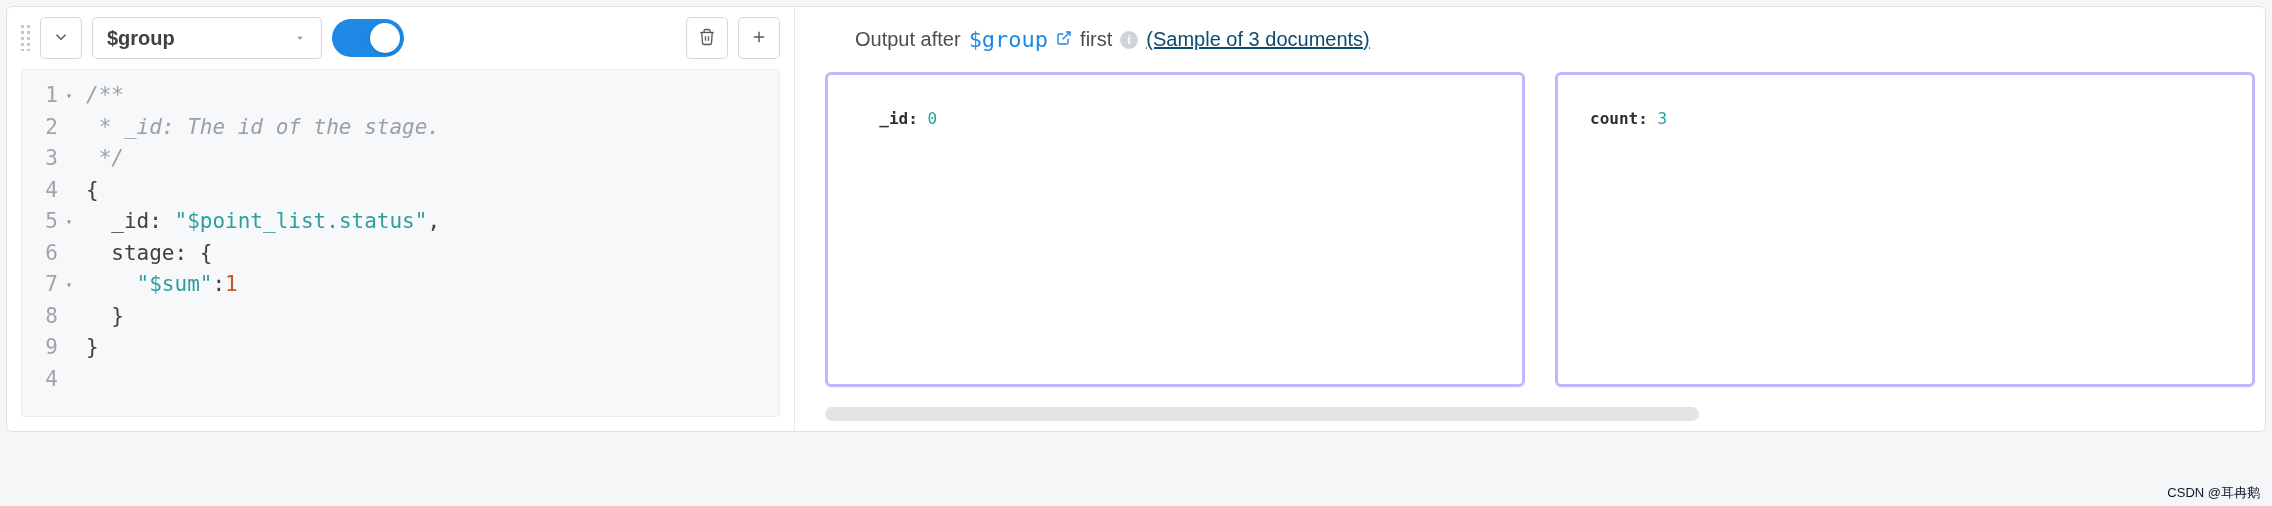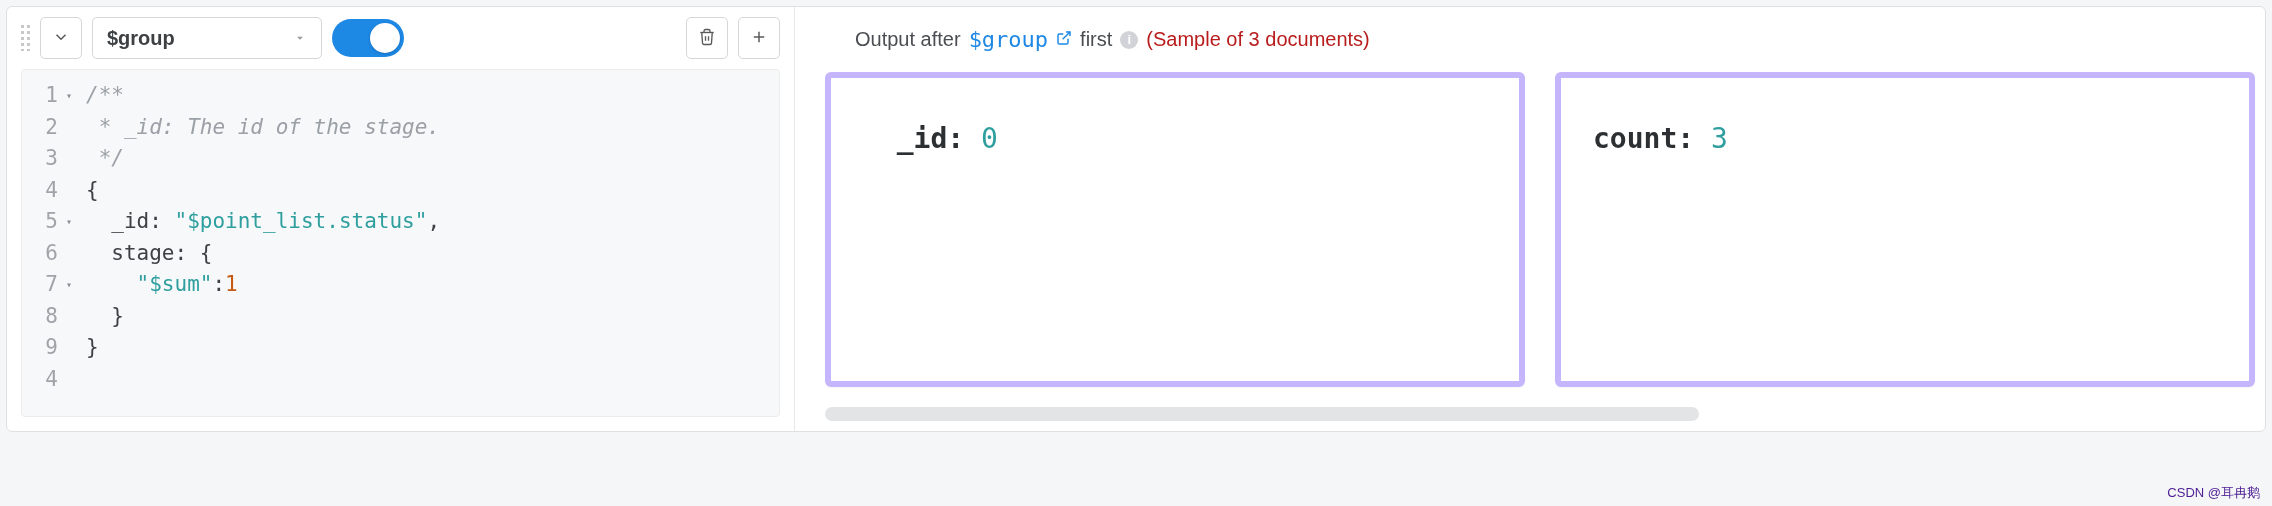"(Sample of 3 documents)" .sample-text { color: #b91c1c -> #0c4a6e; text-decoration: none -> underline }
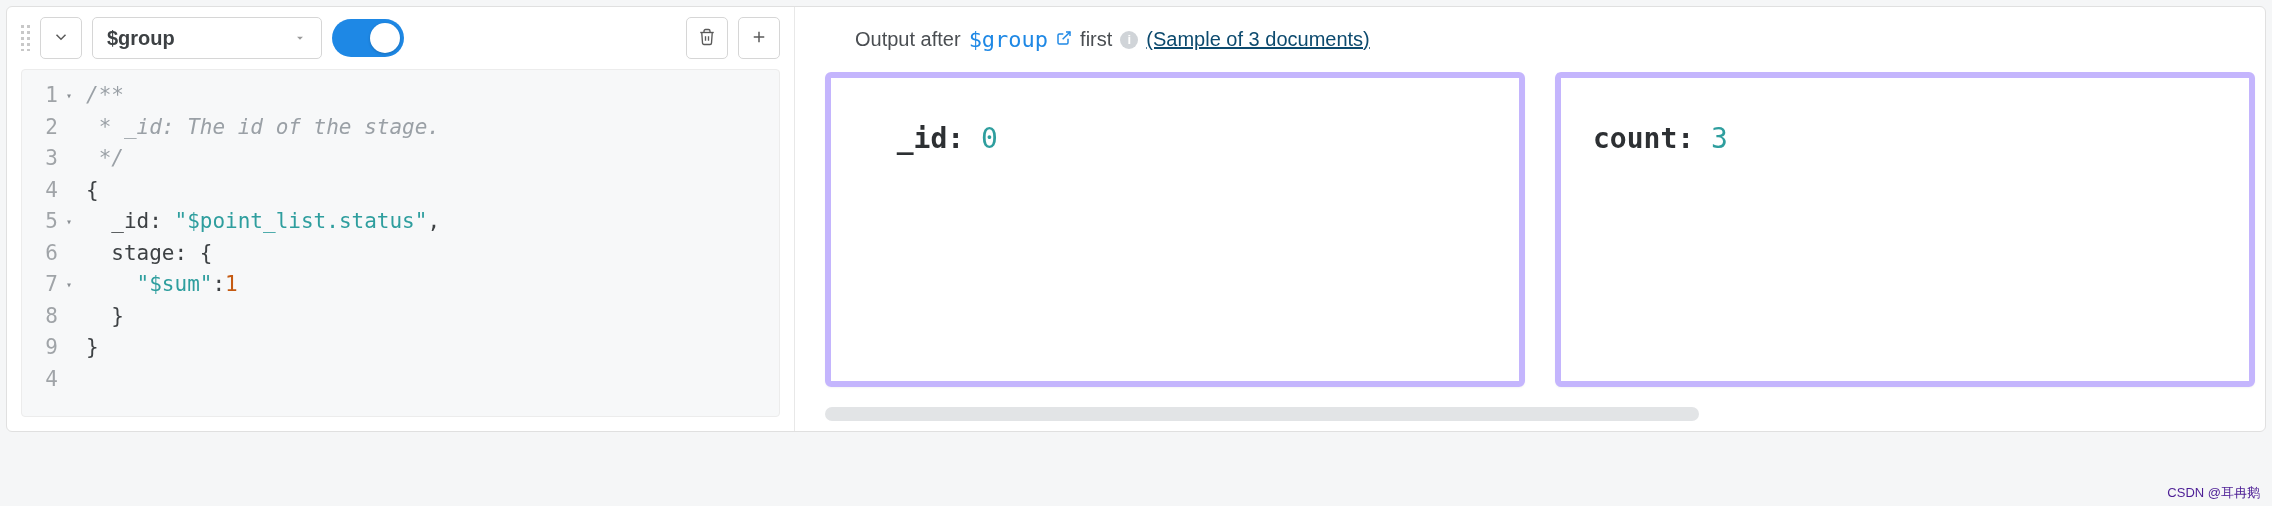"_id: 0" .doc-card { border: 6px solid #c4b5fd -> 3px solid #c4b5fd; font-size: 28px -> 16px; padding: 40px 32px -> 32px 32px }
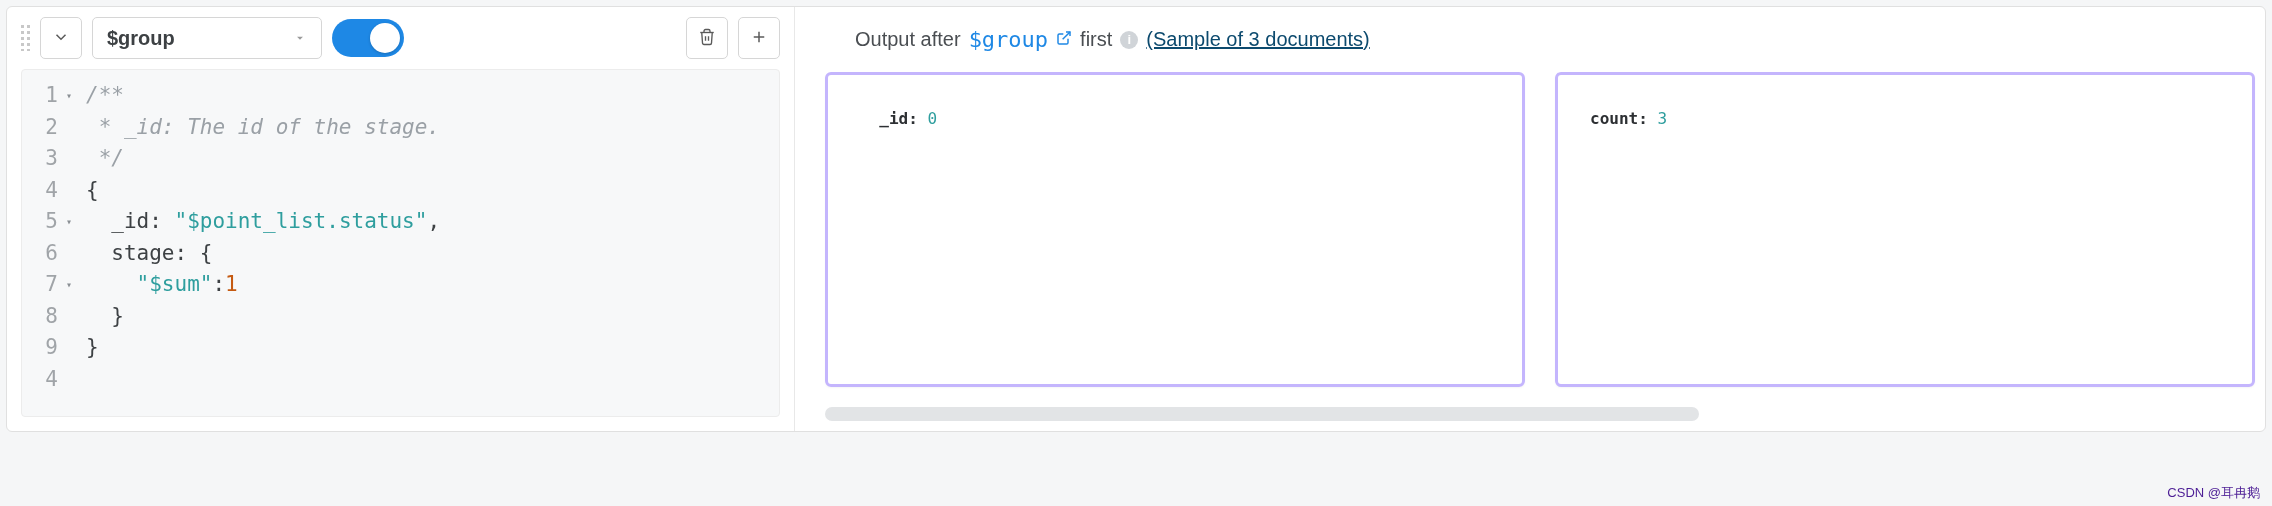"CSDN @耳冉鹅" .watermark { color: #4c1d95 -> #0f172a }
